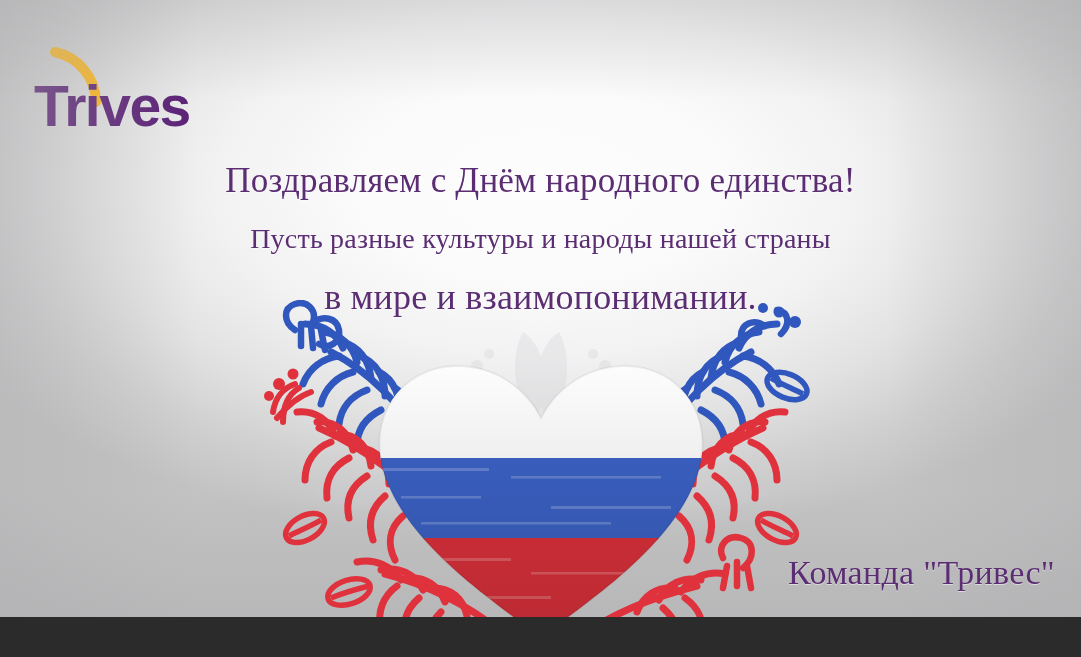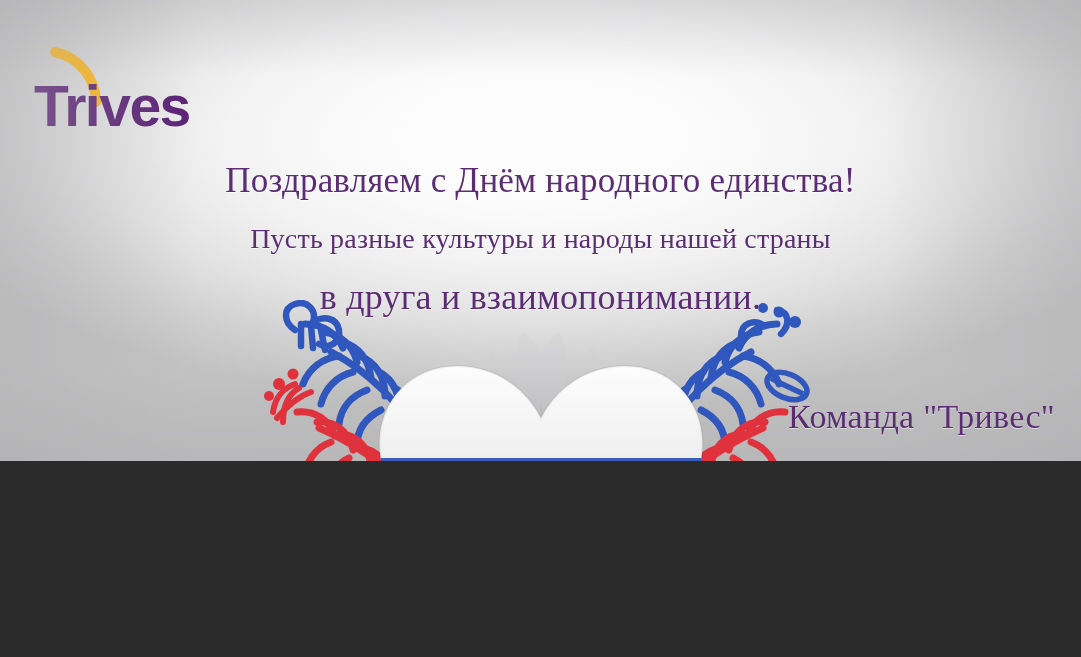"Поздравляем с Днём народного единства!" #card { height: 461px -> 617px }
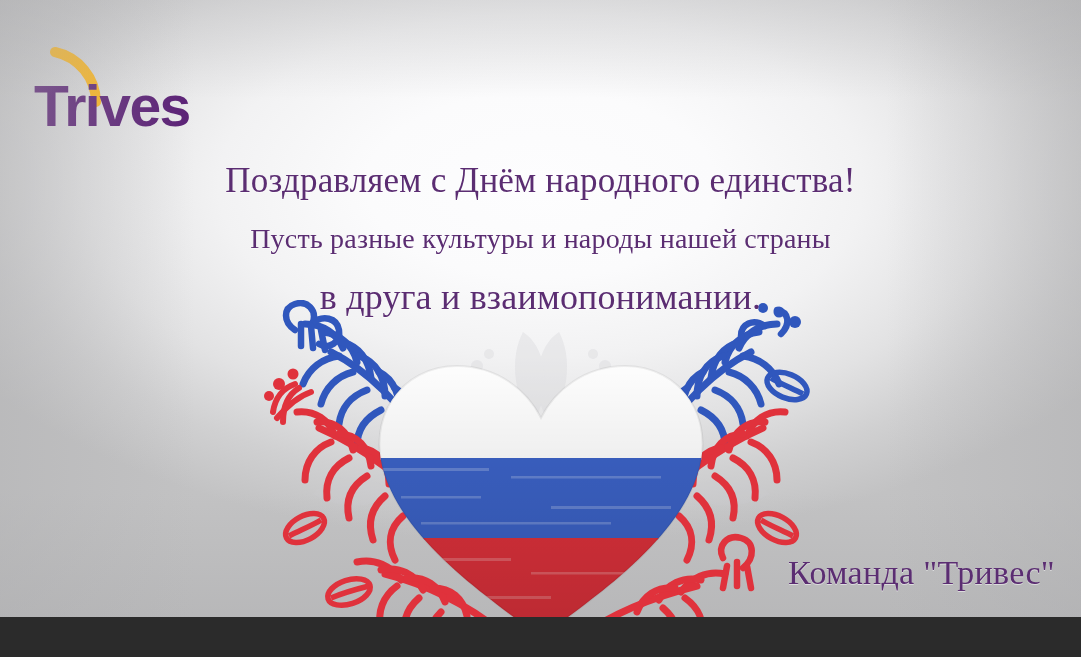"в друга и взаимопонимании." span.msg-line { text: друга -> мире }
